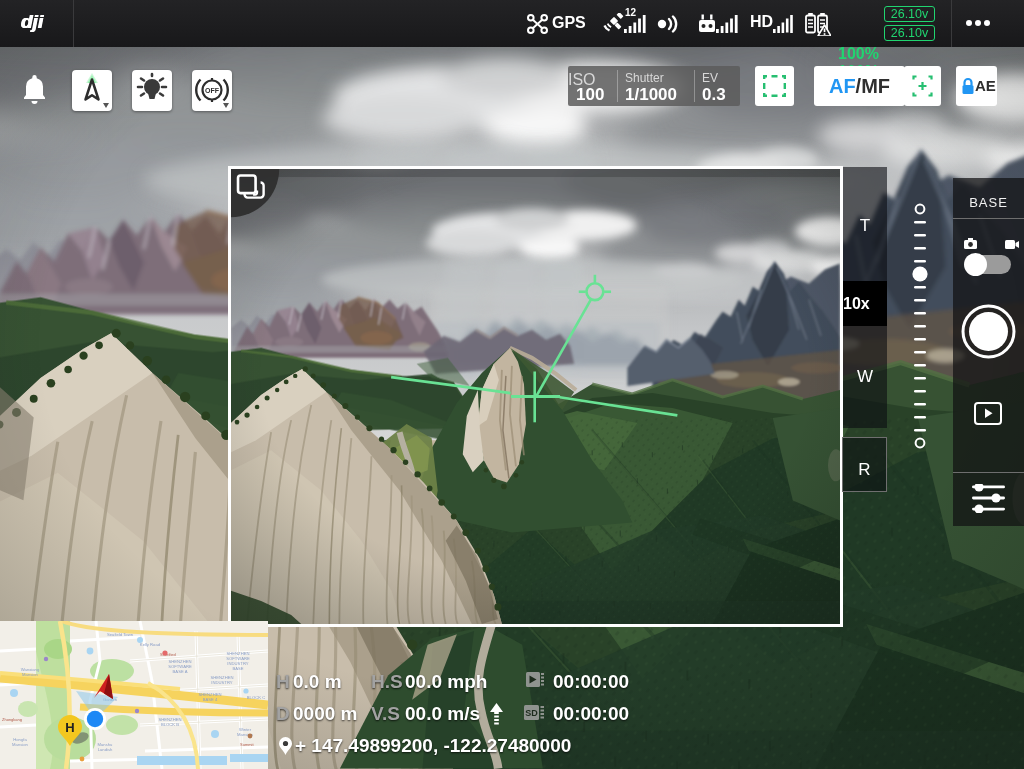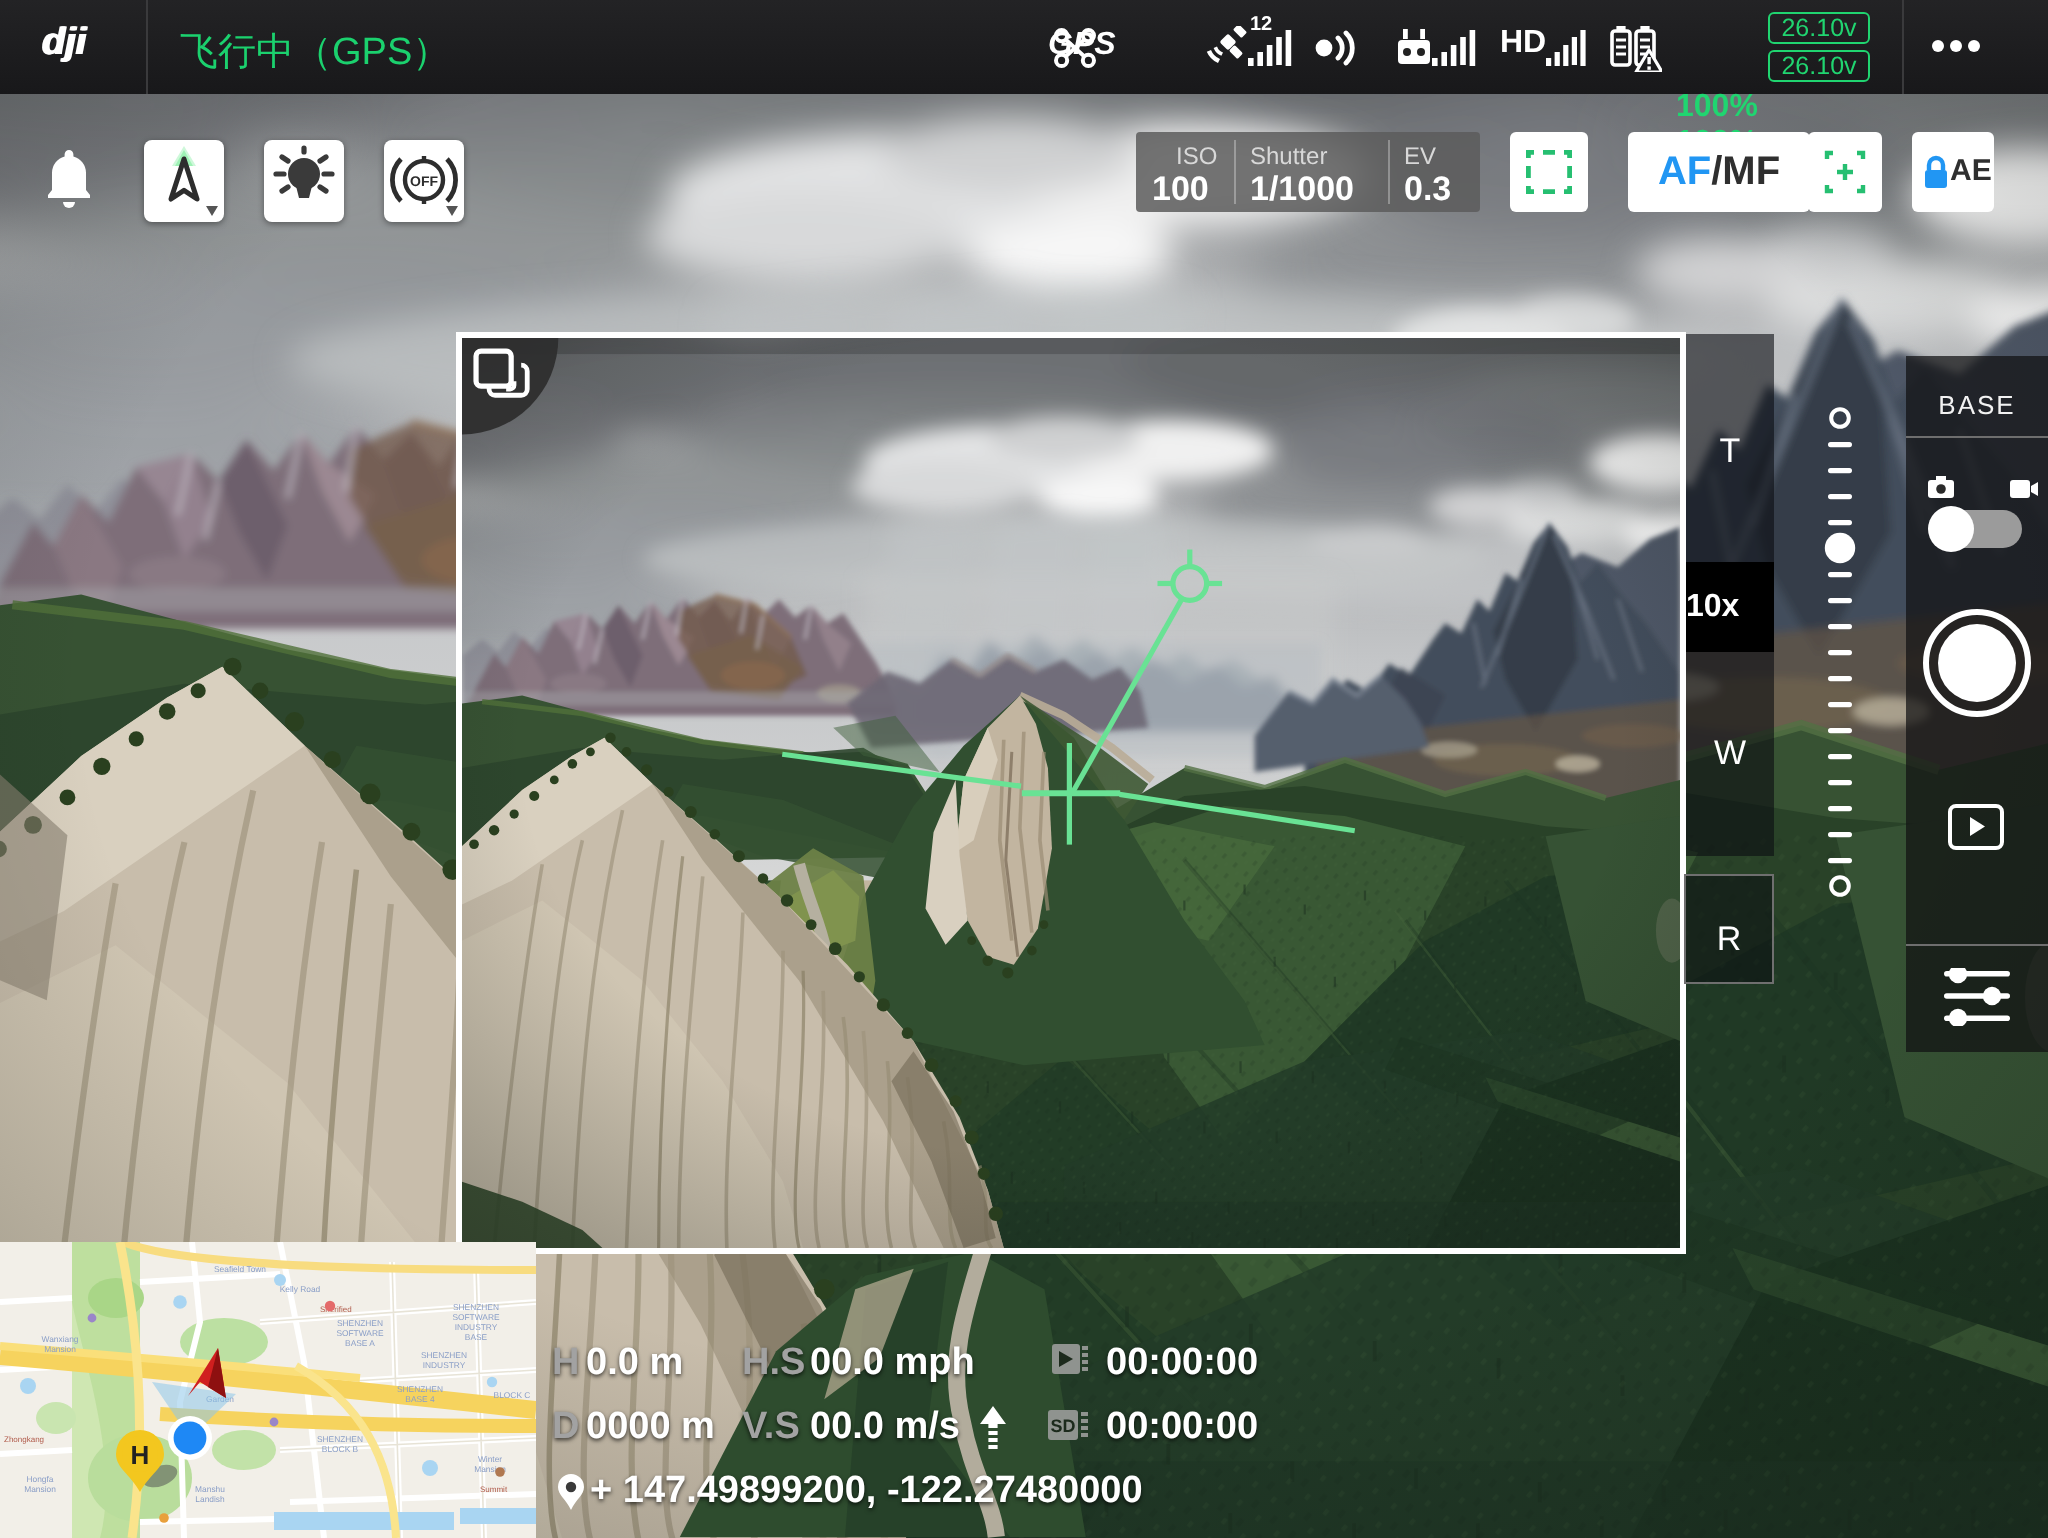"飞行中（GPS）" div.abs { html: <div>飞行中（GPS）</div> -> none }
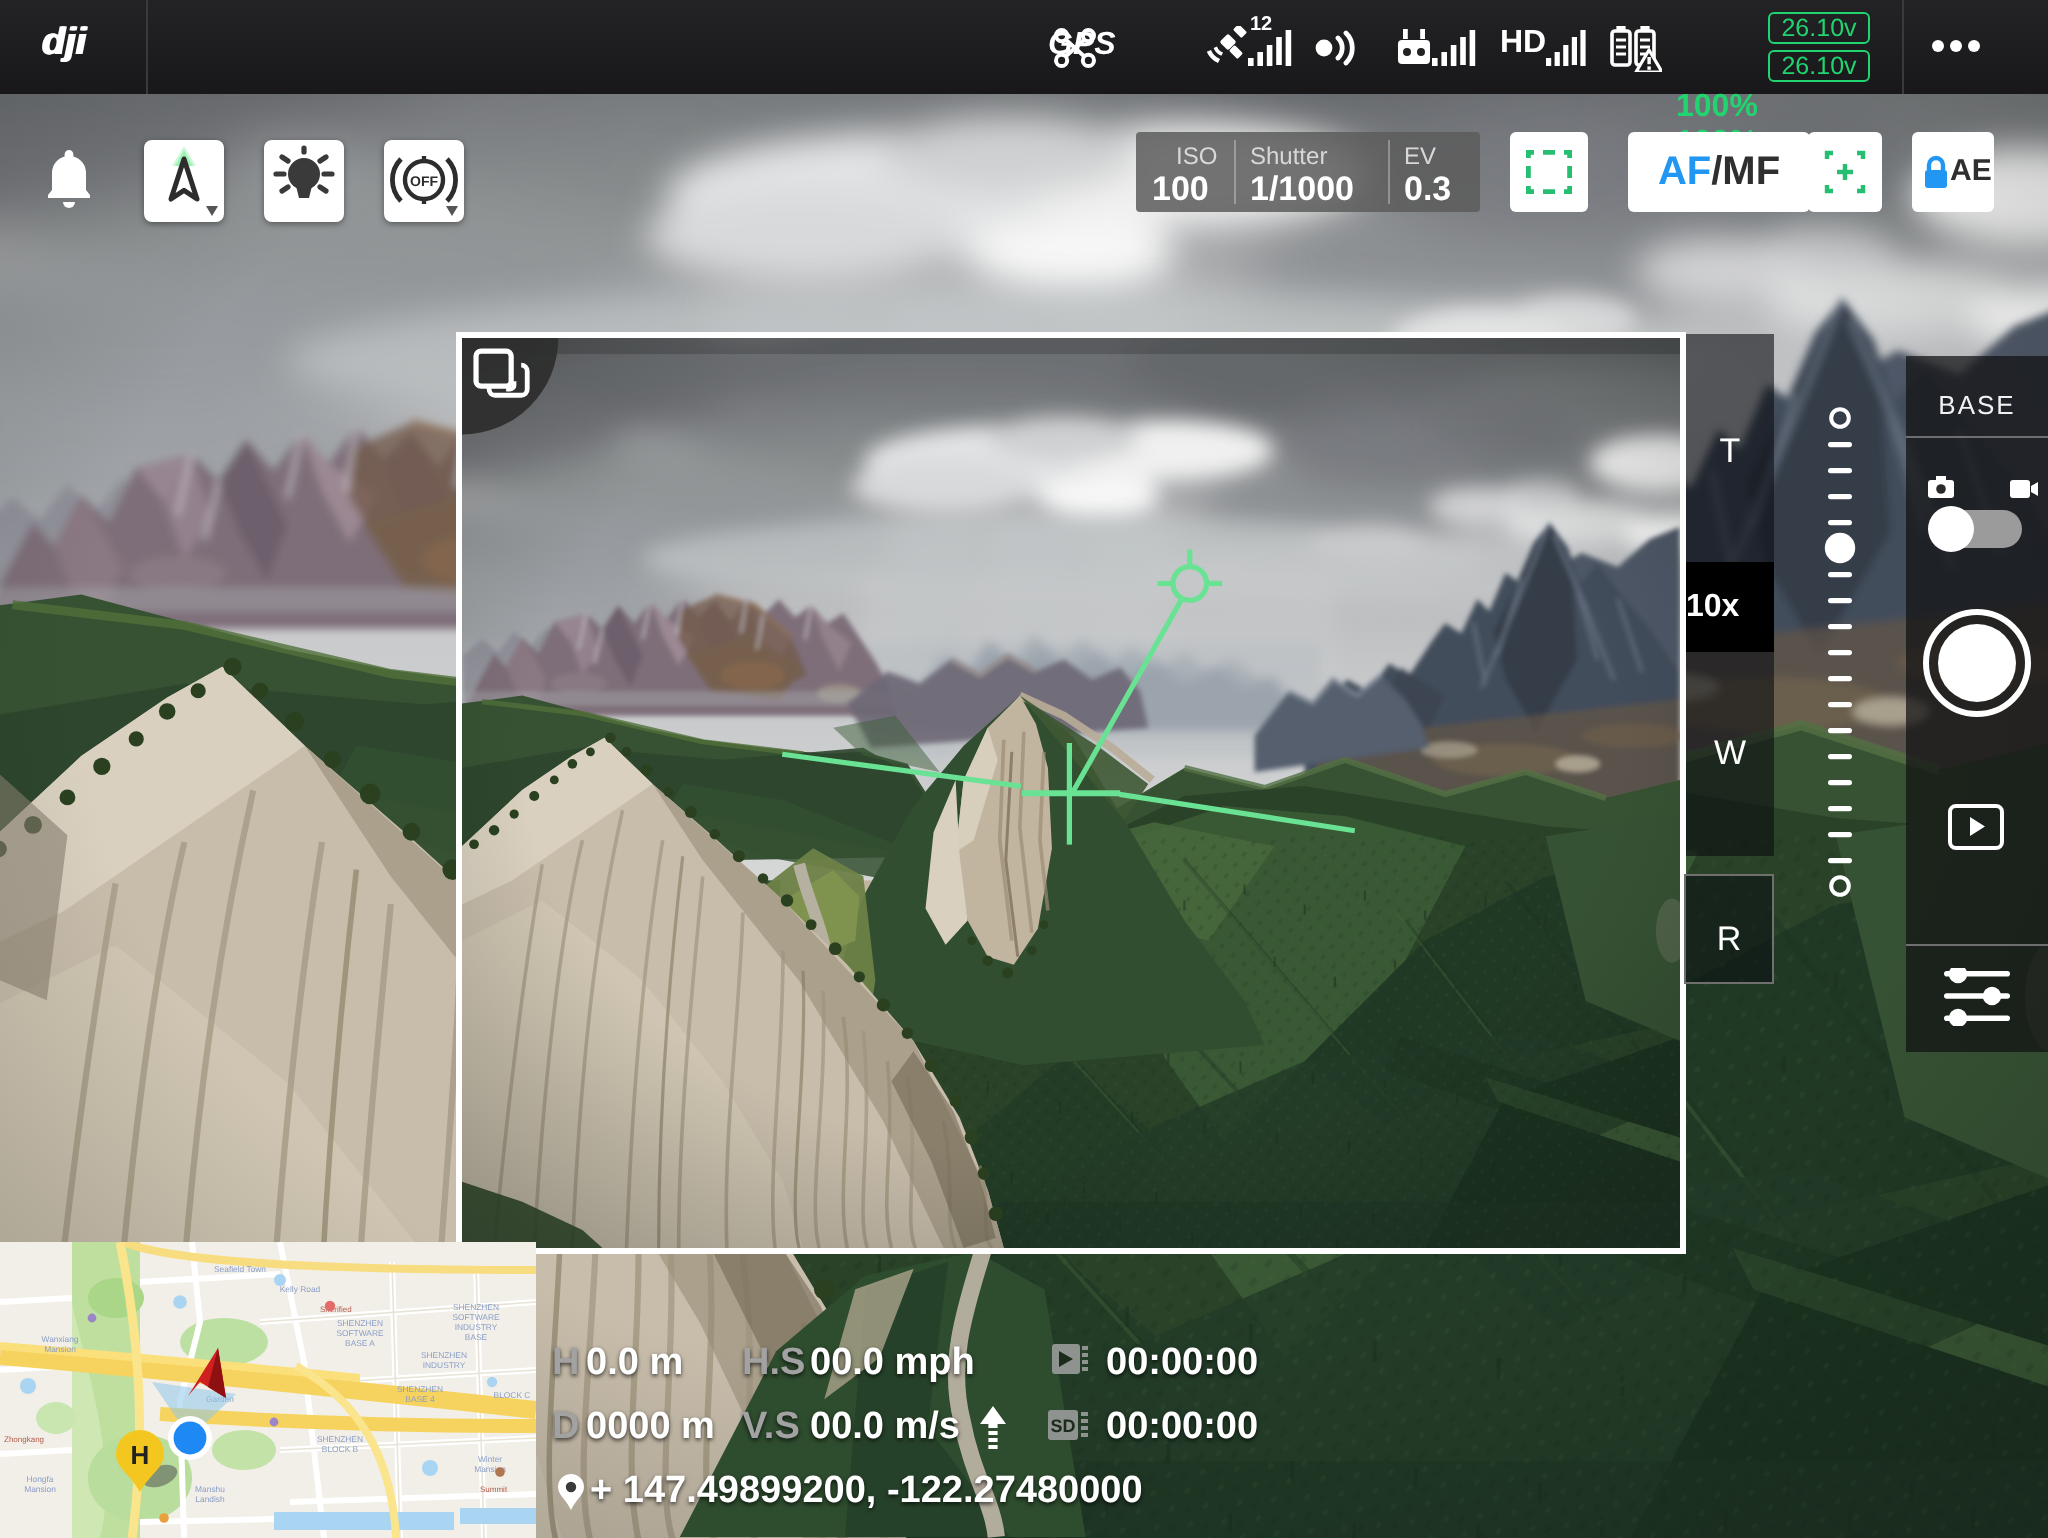"GPS" div.abs { font-style: italic -> none; left: 524px -> 552px }
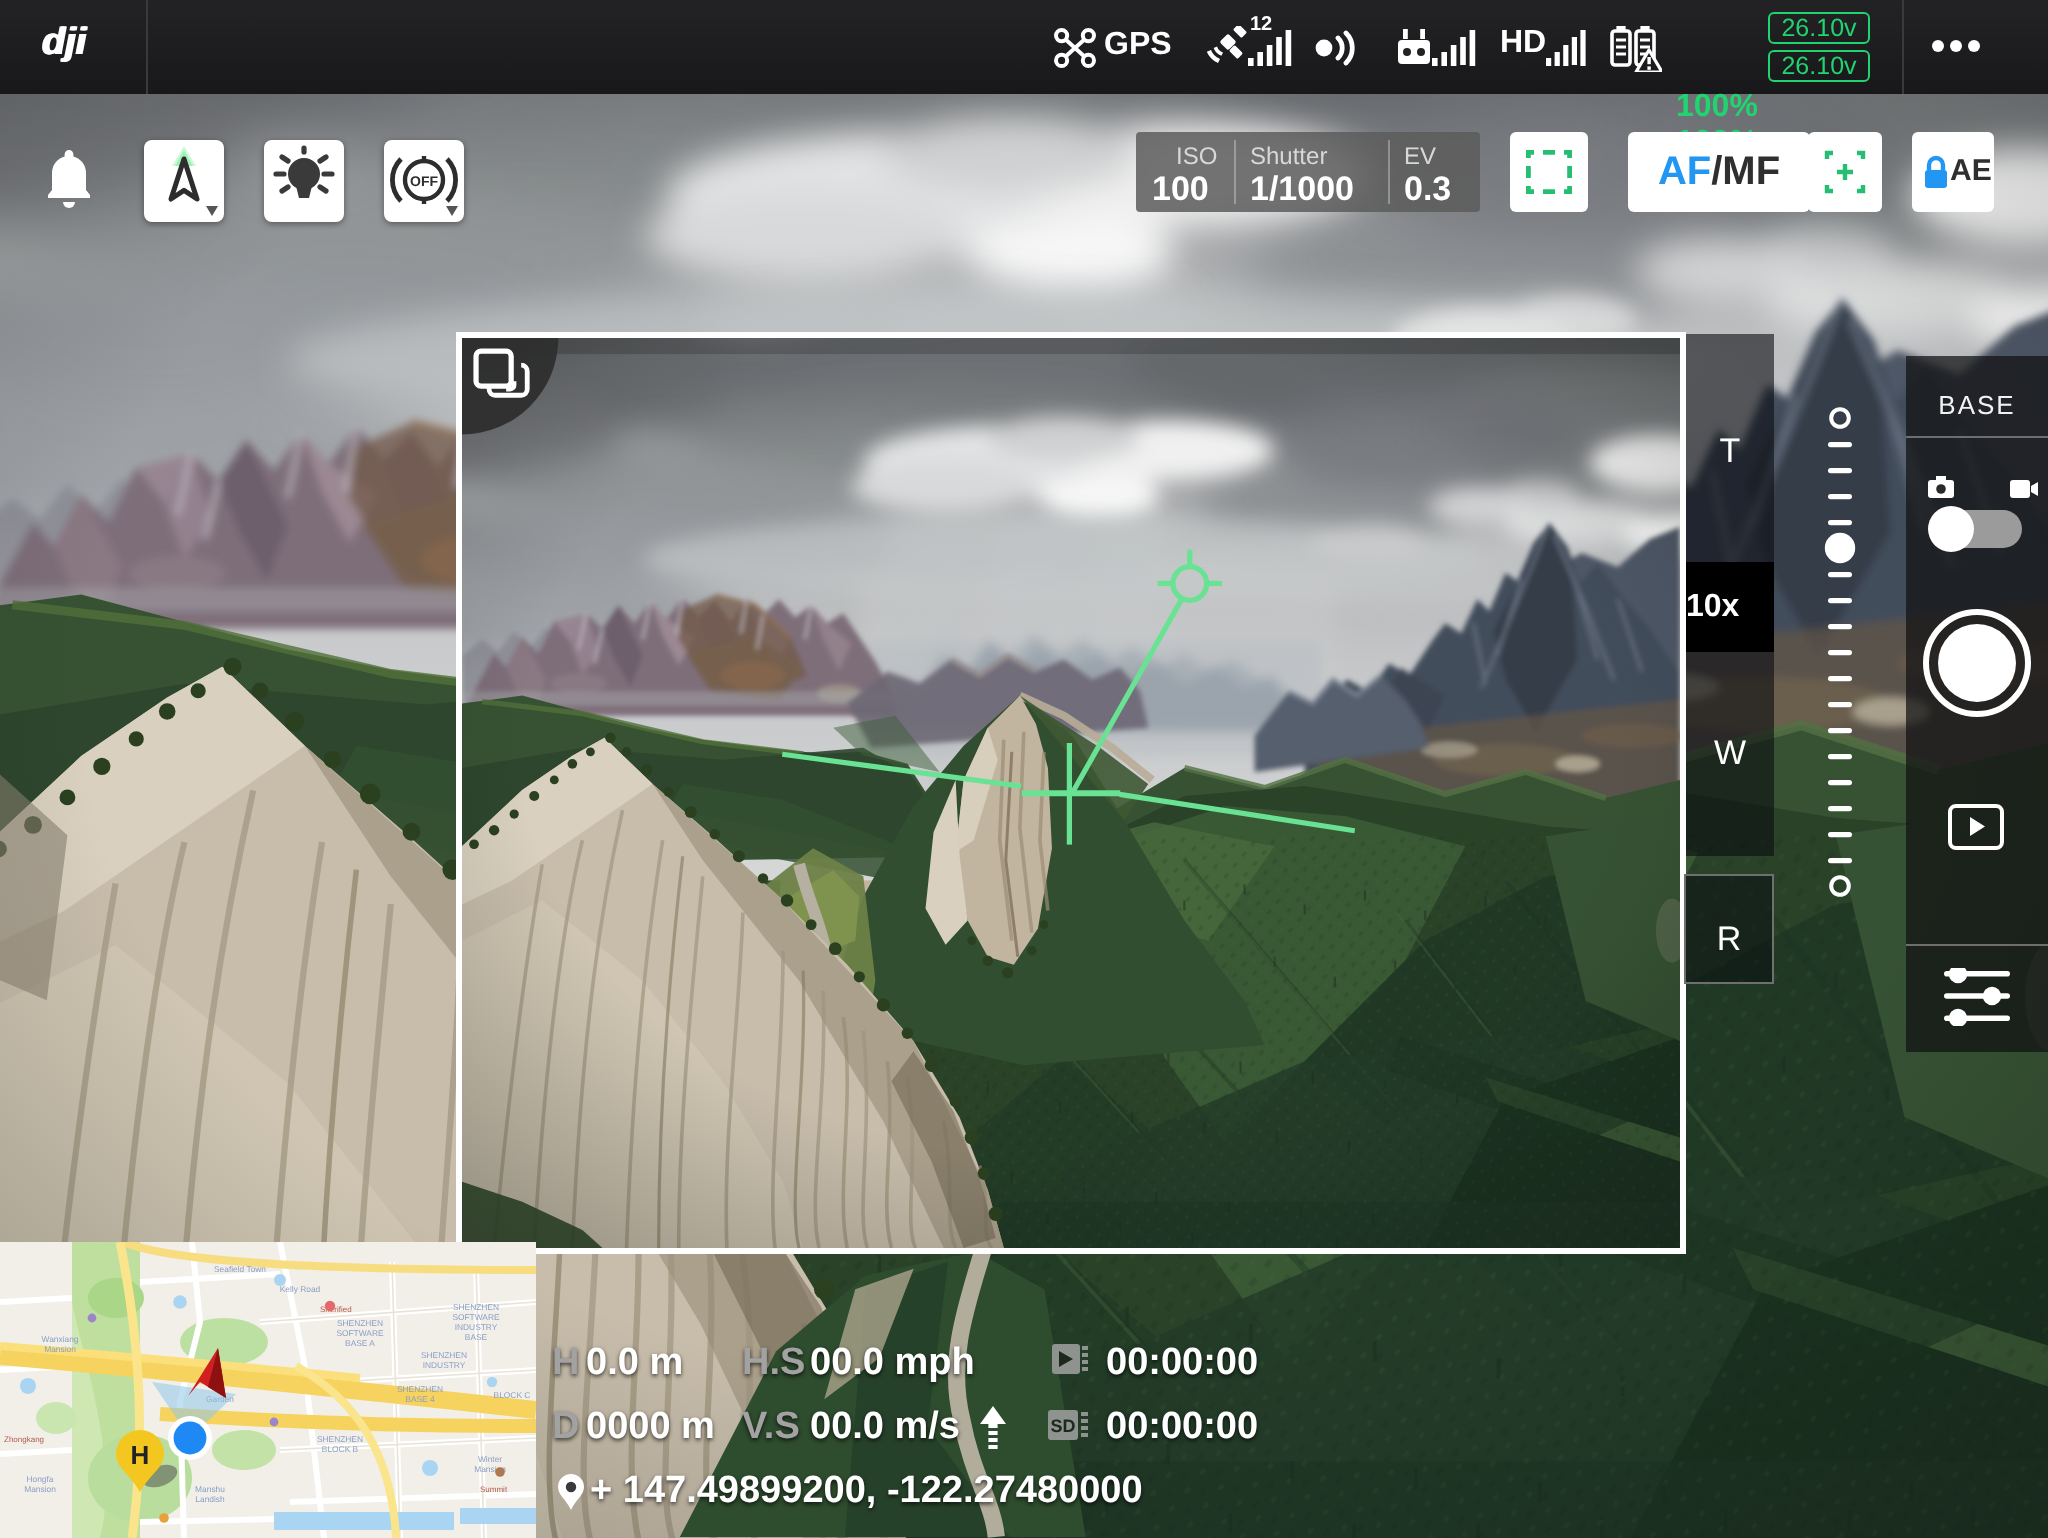"ISO" div.abs { font-size: 12px -> 16px; left: 20px -> 0 }
